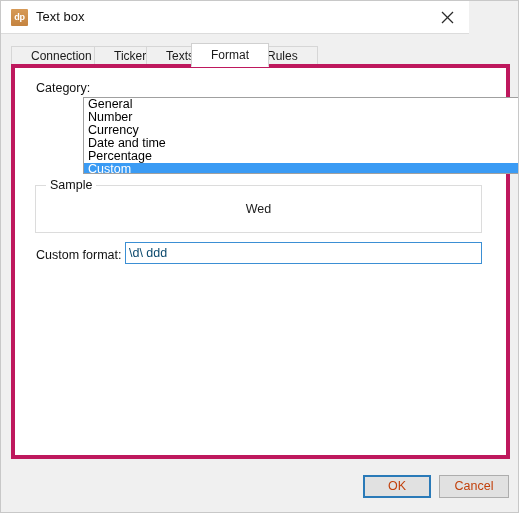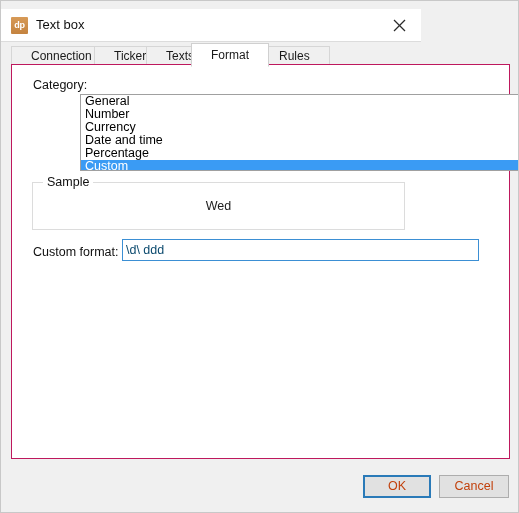"dp" .titlebar { top: 8px -> 0; width: 420px -> 468px }
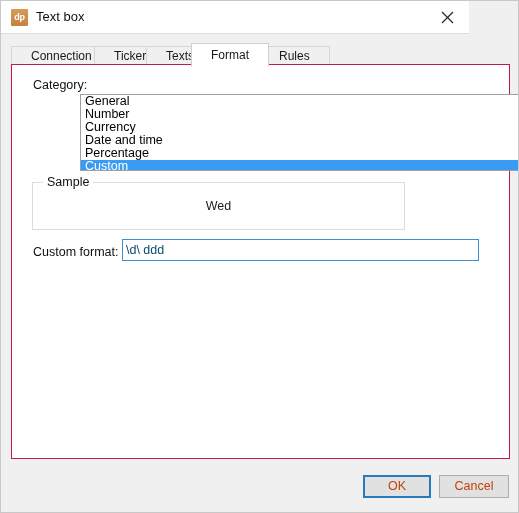"Rules" div.tab { left: 248px -> 236px }
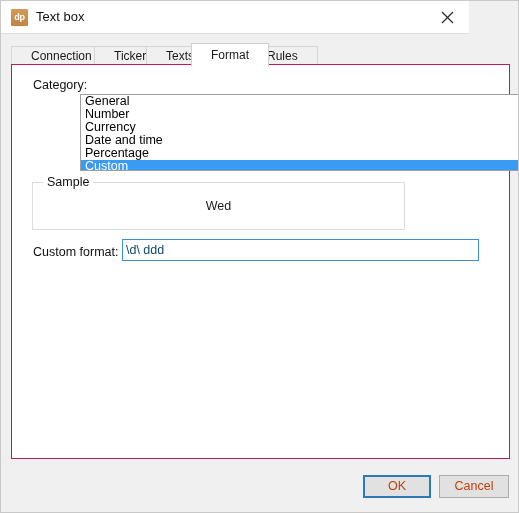"Category:" .tabpanel { border: 1px solid #be185d -> 4px solid #be185d }
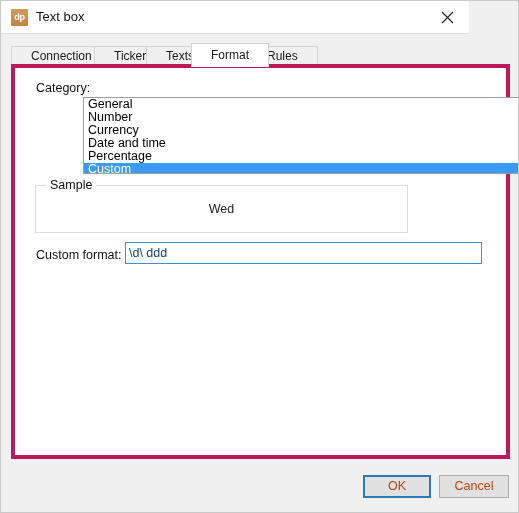"Sample" .groupbox { width: 373px -> 447px }
